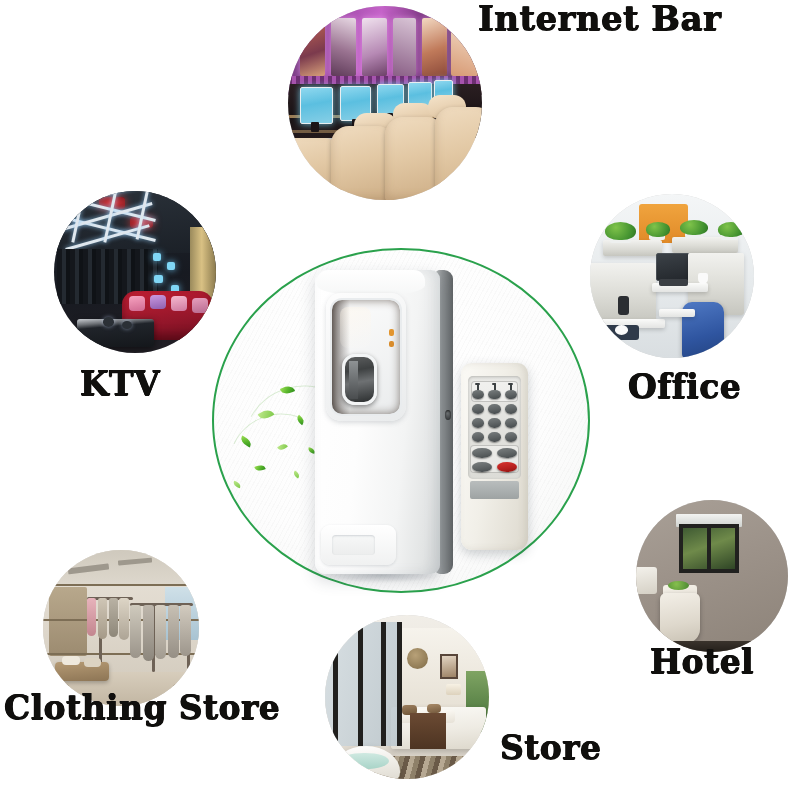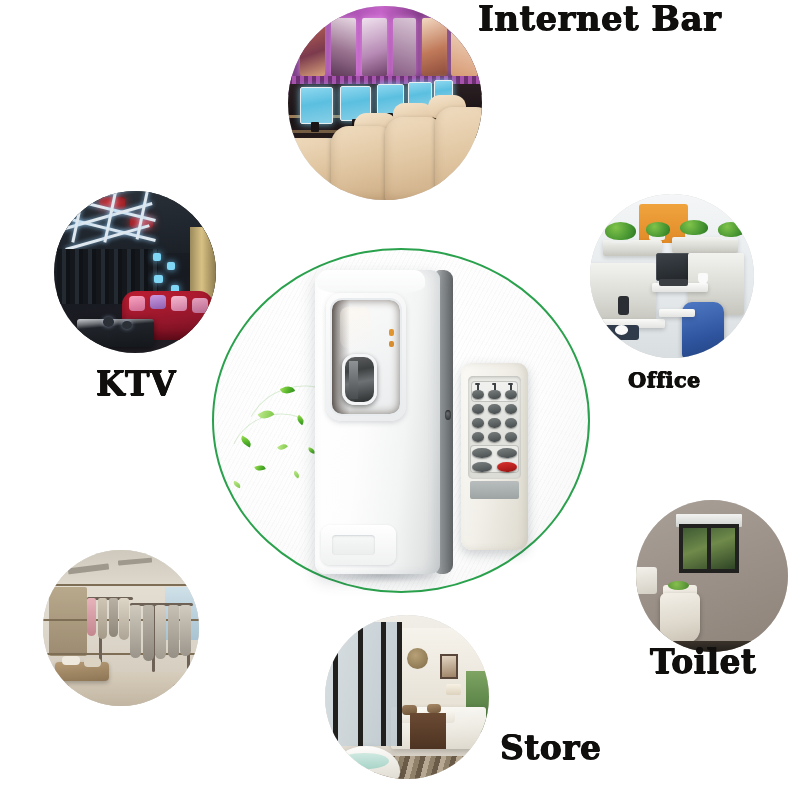"KTV" div.label { left: 96px -> 80px }
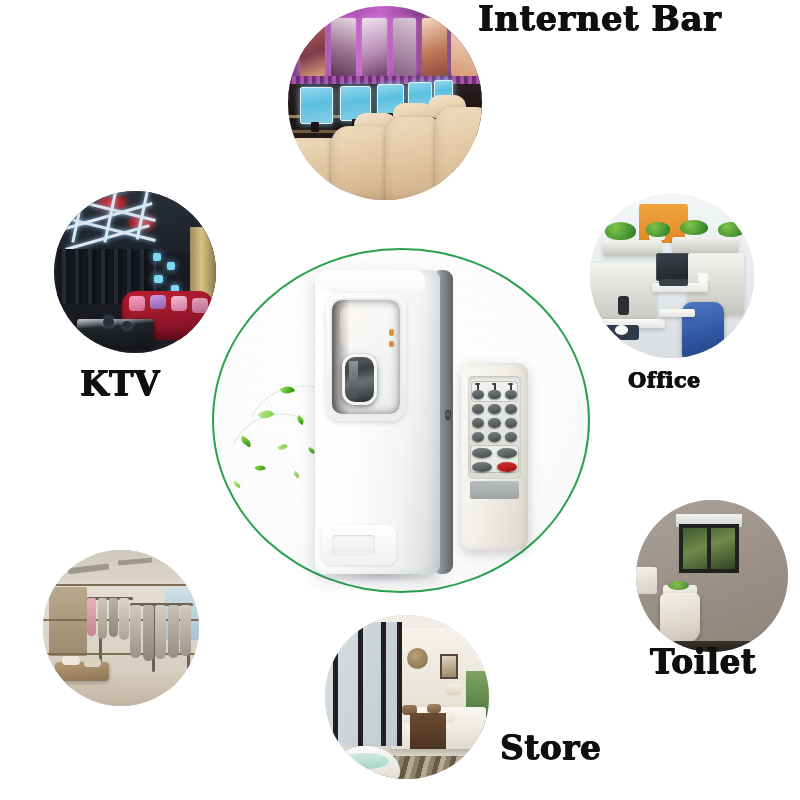"Office" div.label { font-size: 21px -> 33px }
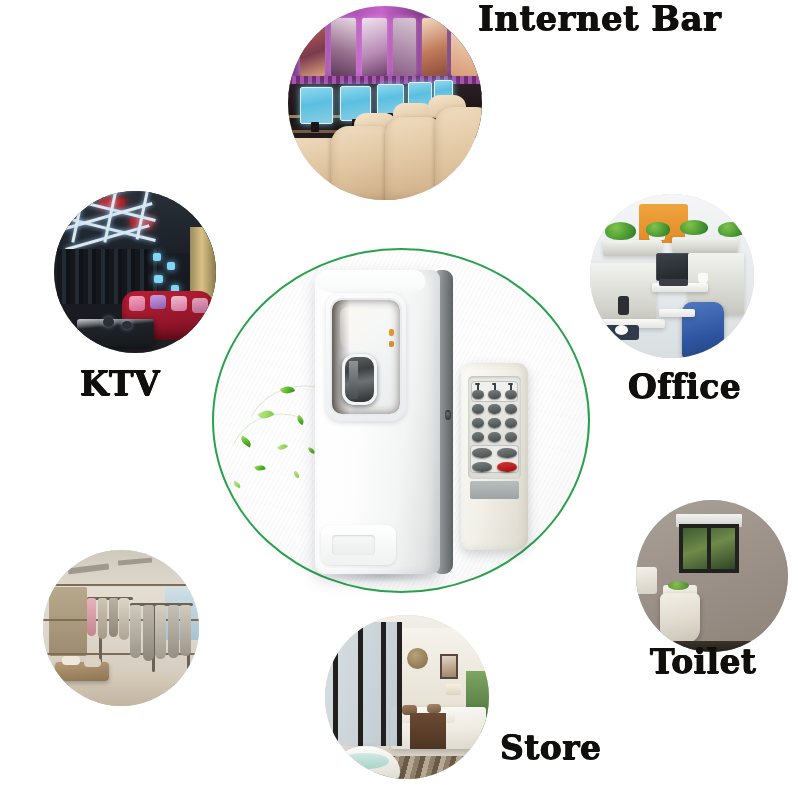"Toilet" div.label { text: Toilet -> Hotel }
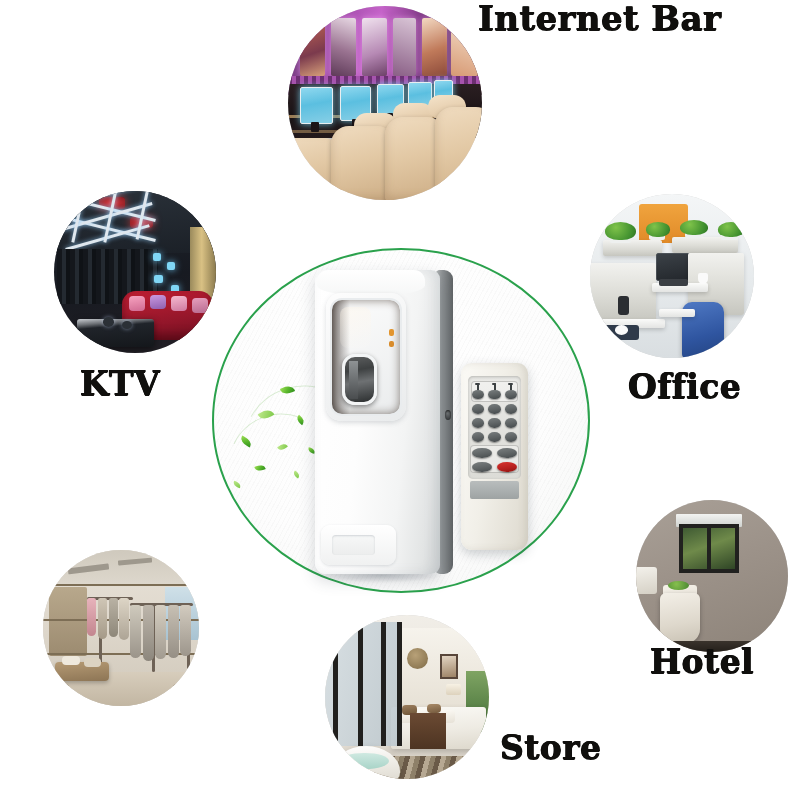"Clothing Store" div.label { html: none -> <div>Clothing Store</div> }
